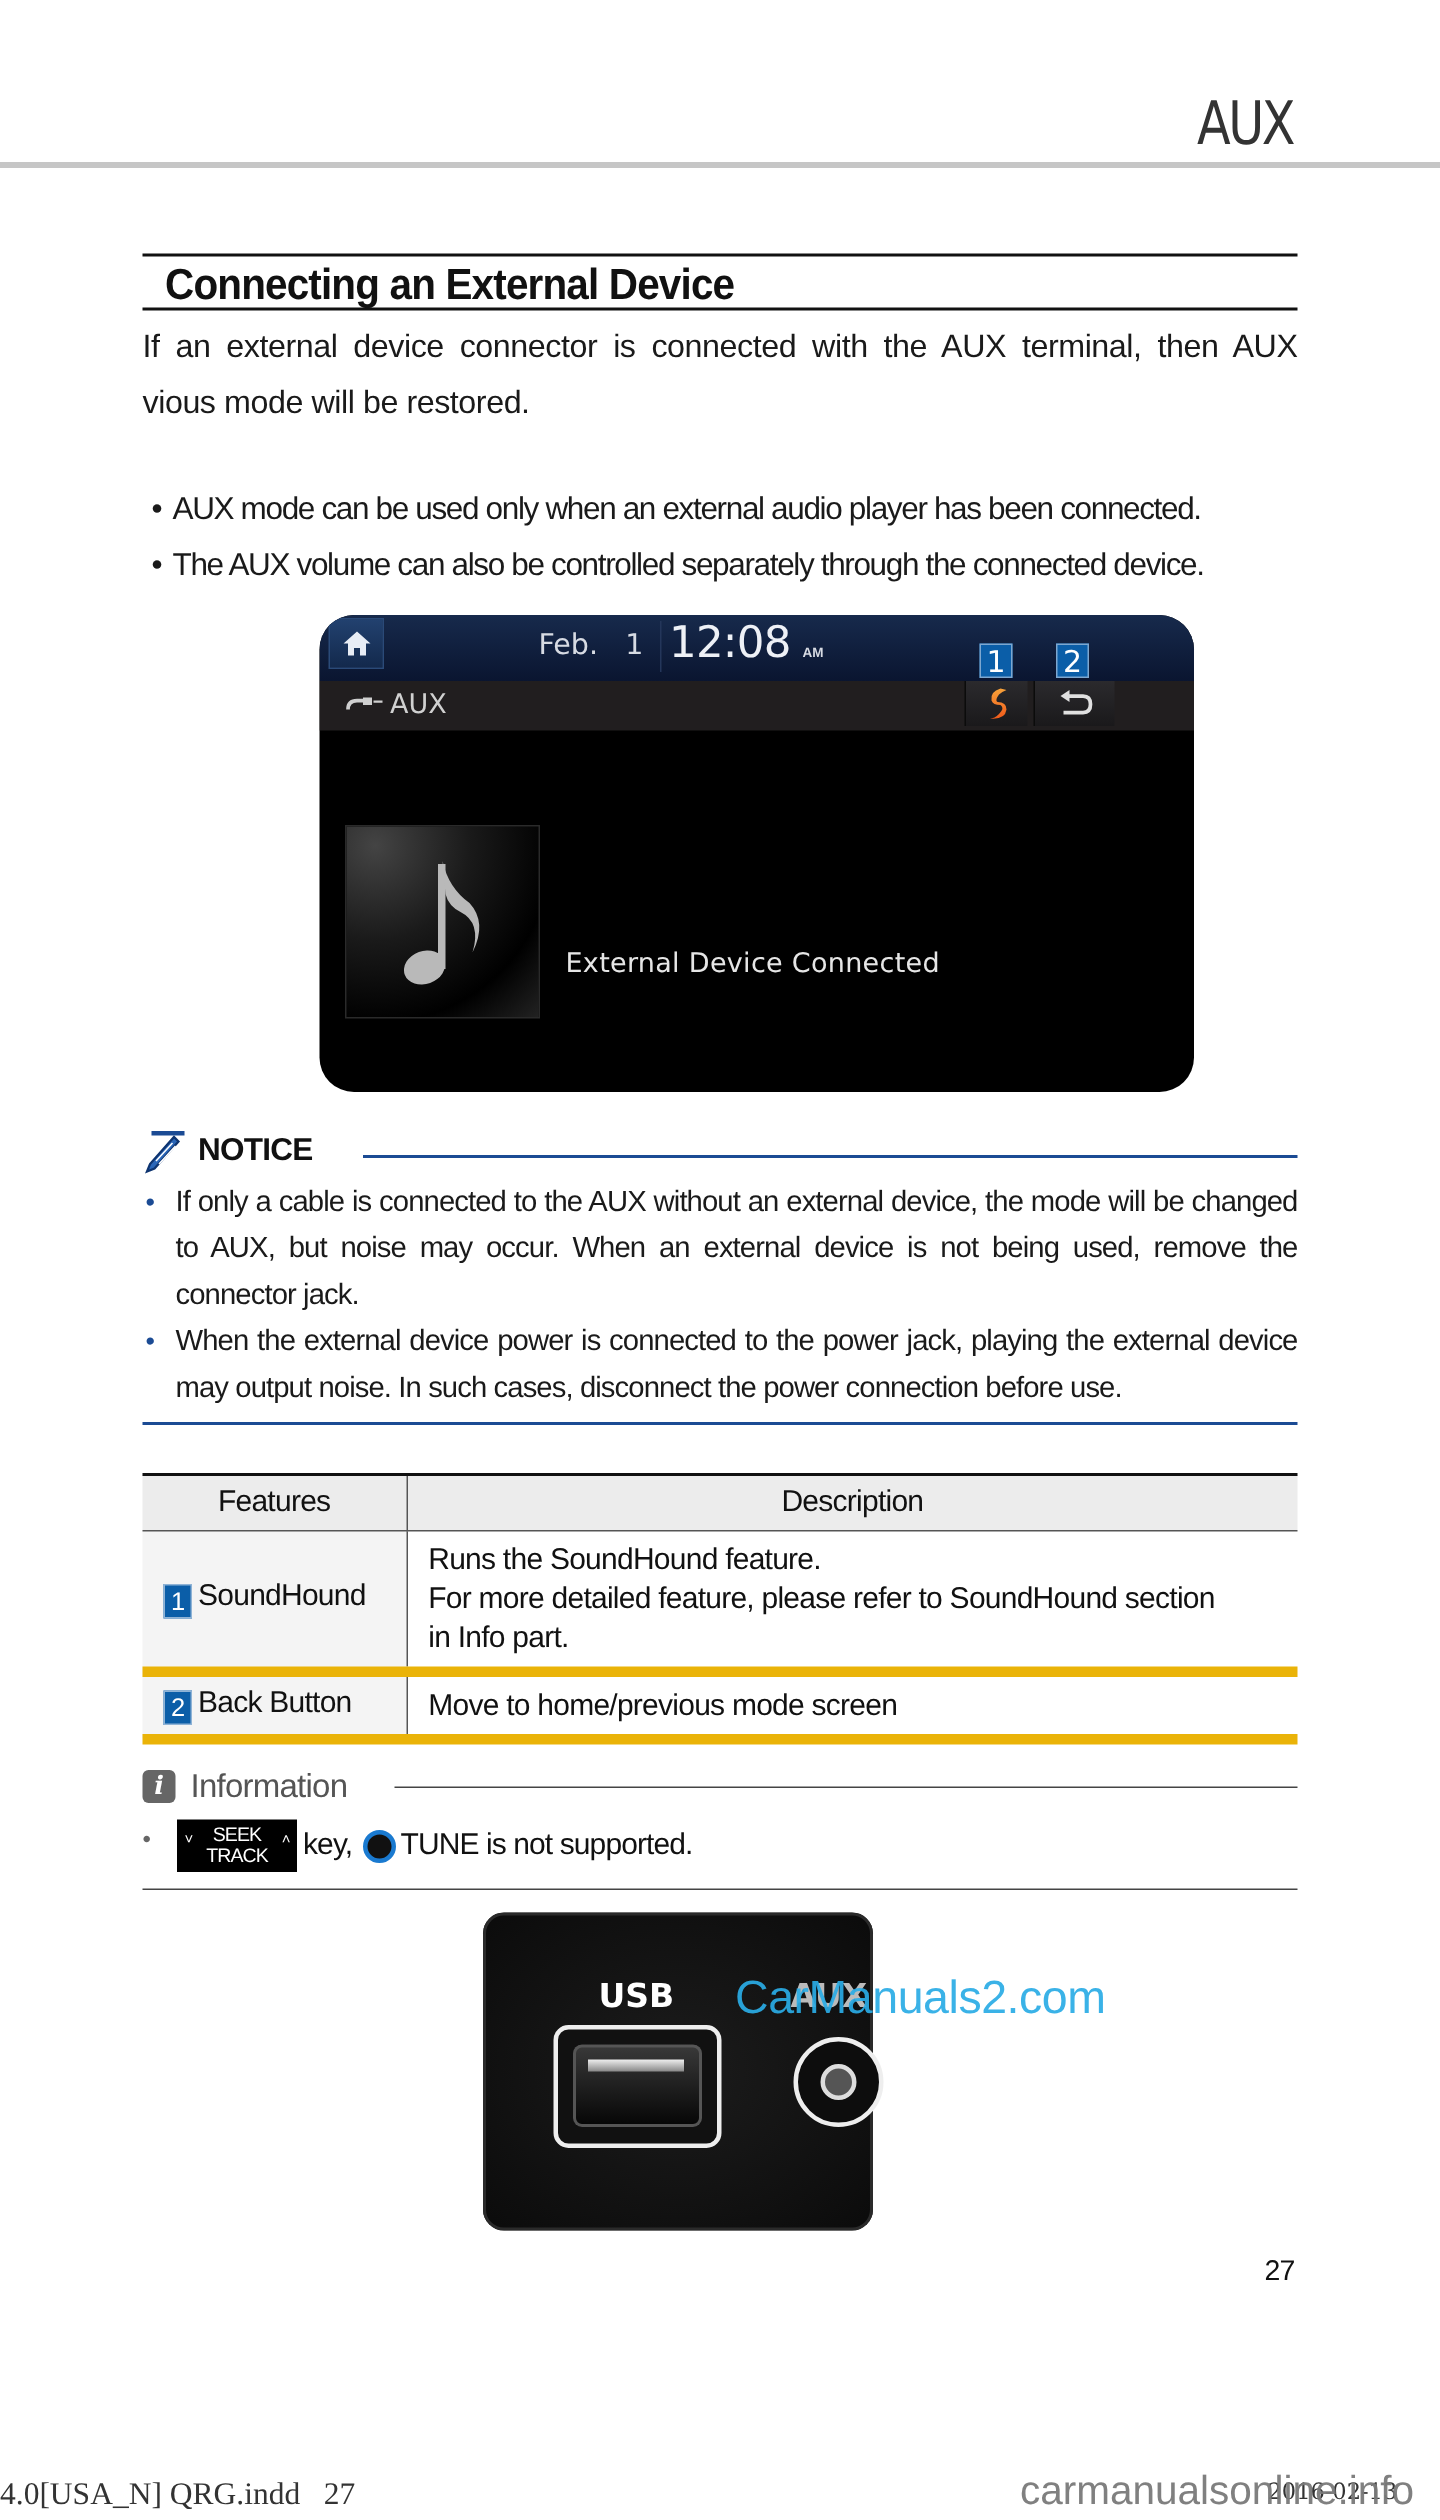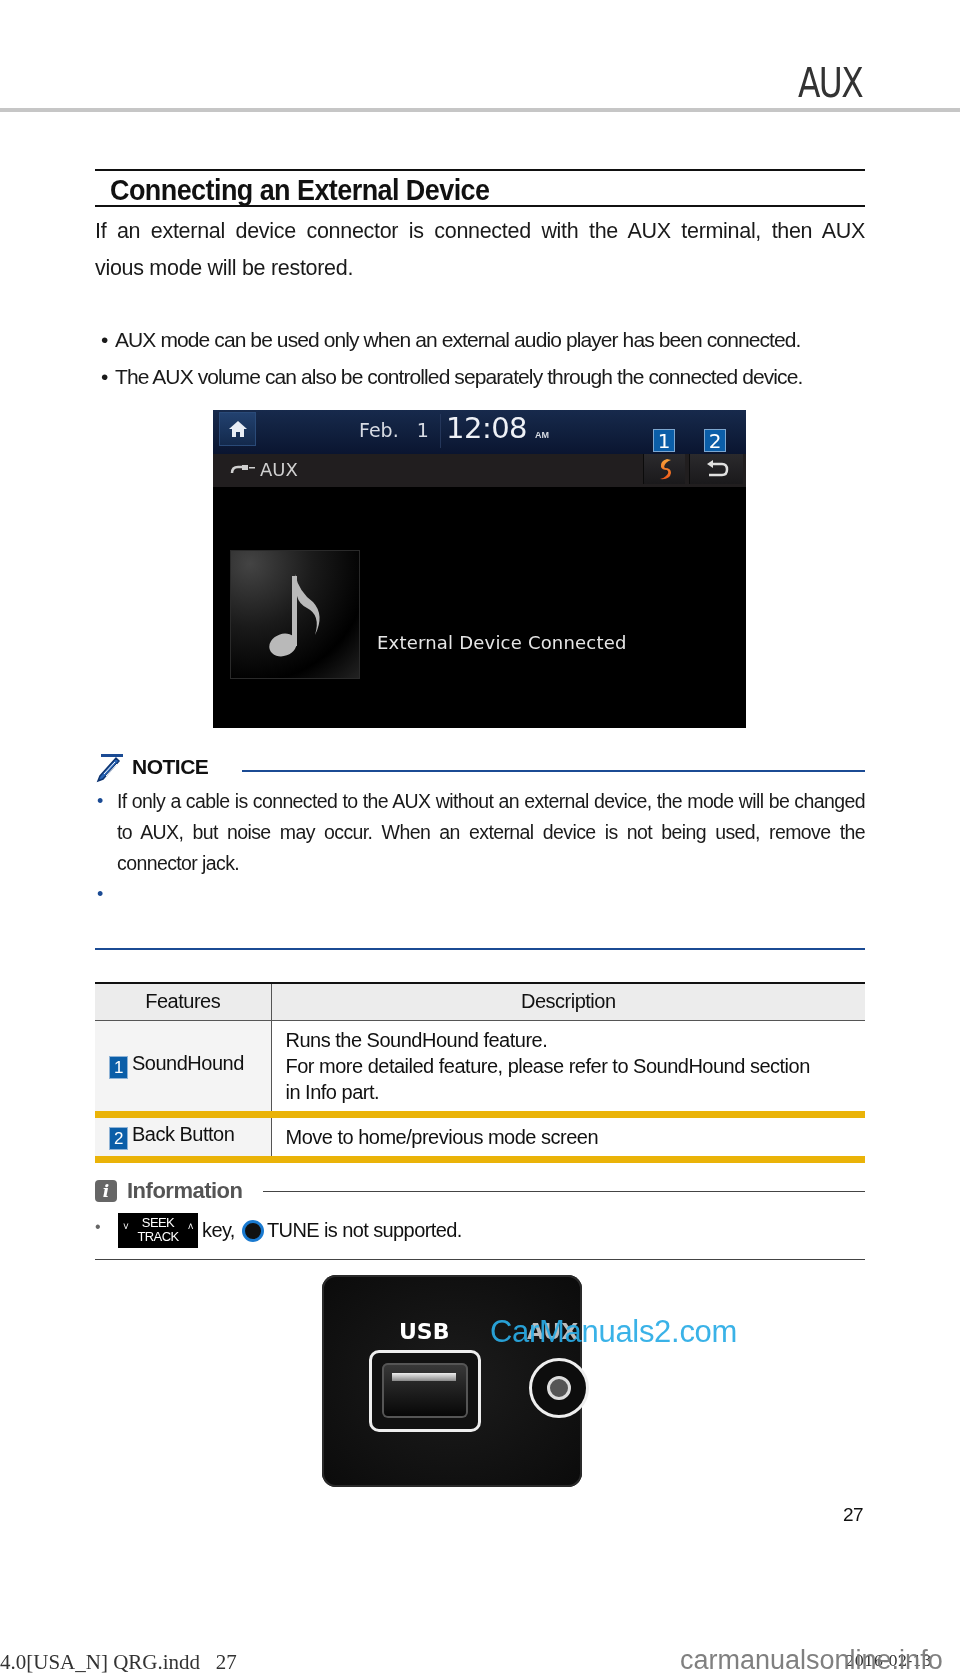"Feb. 1" .screen { border-radius: none -> 23px; width: 533px -> 583px }
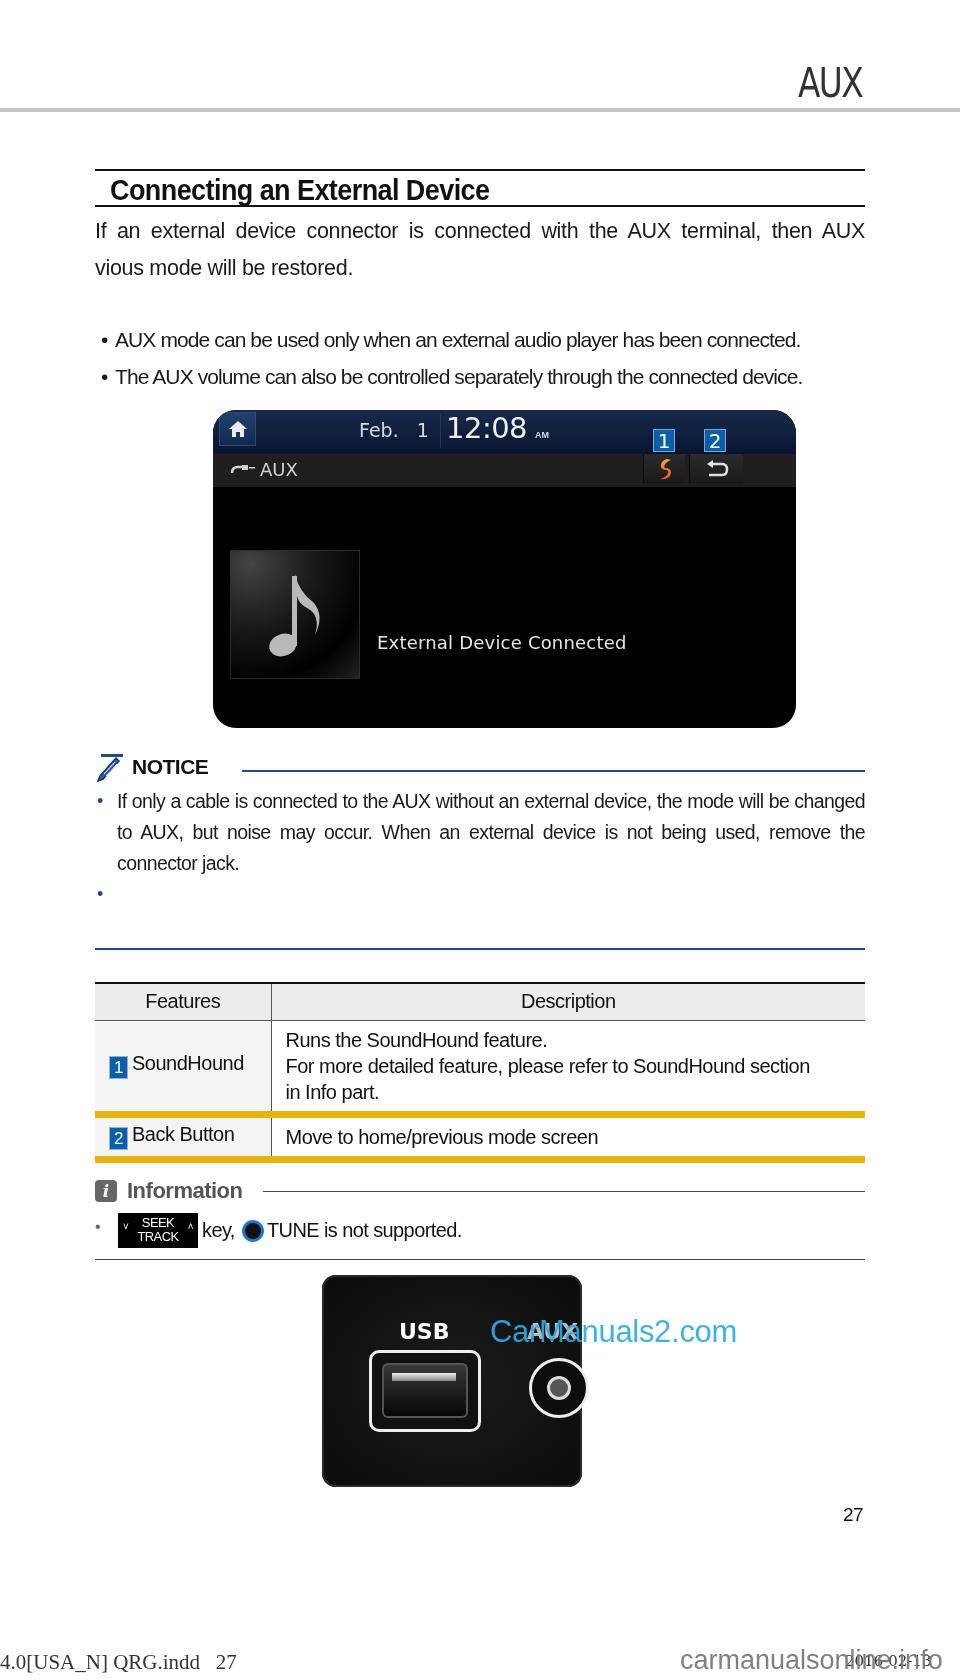"When the external device power" span { html: none -> <span>When the external device power is connected to the power jack, playing the external device may output noise. In such cases, disconnect the power connection before use.</span> }
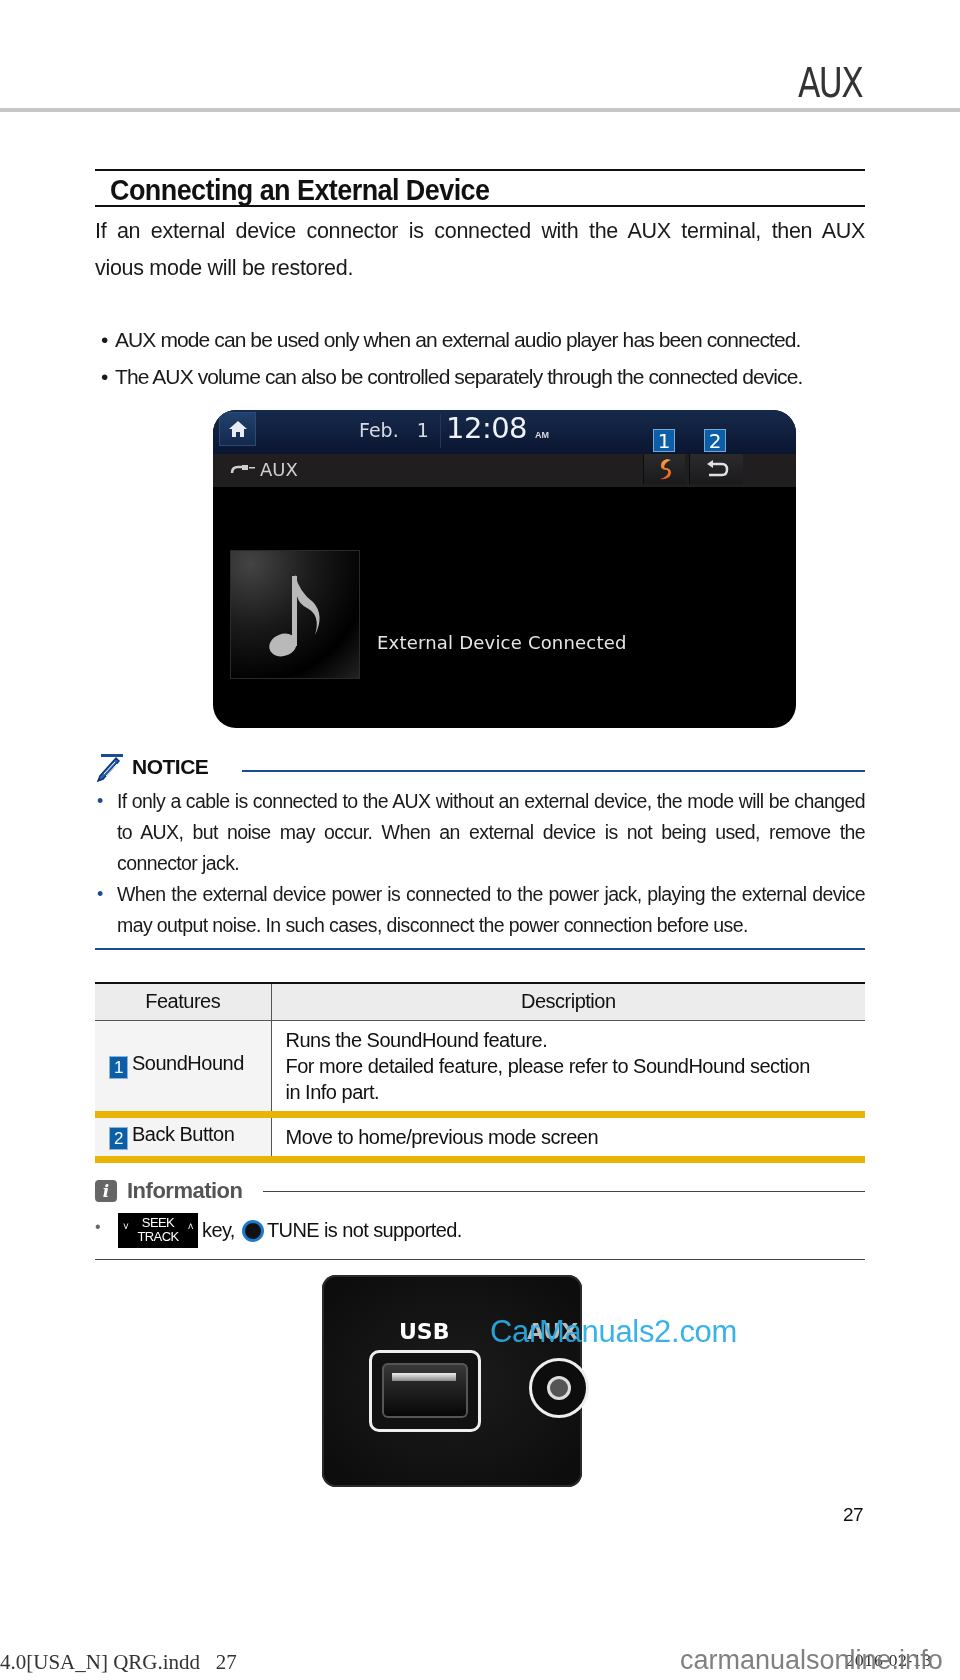"Information" .info-label { font-weight: bold -> normal }
